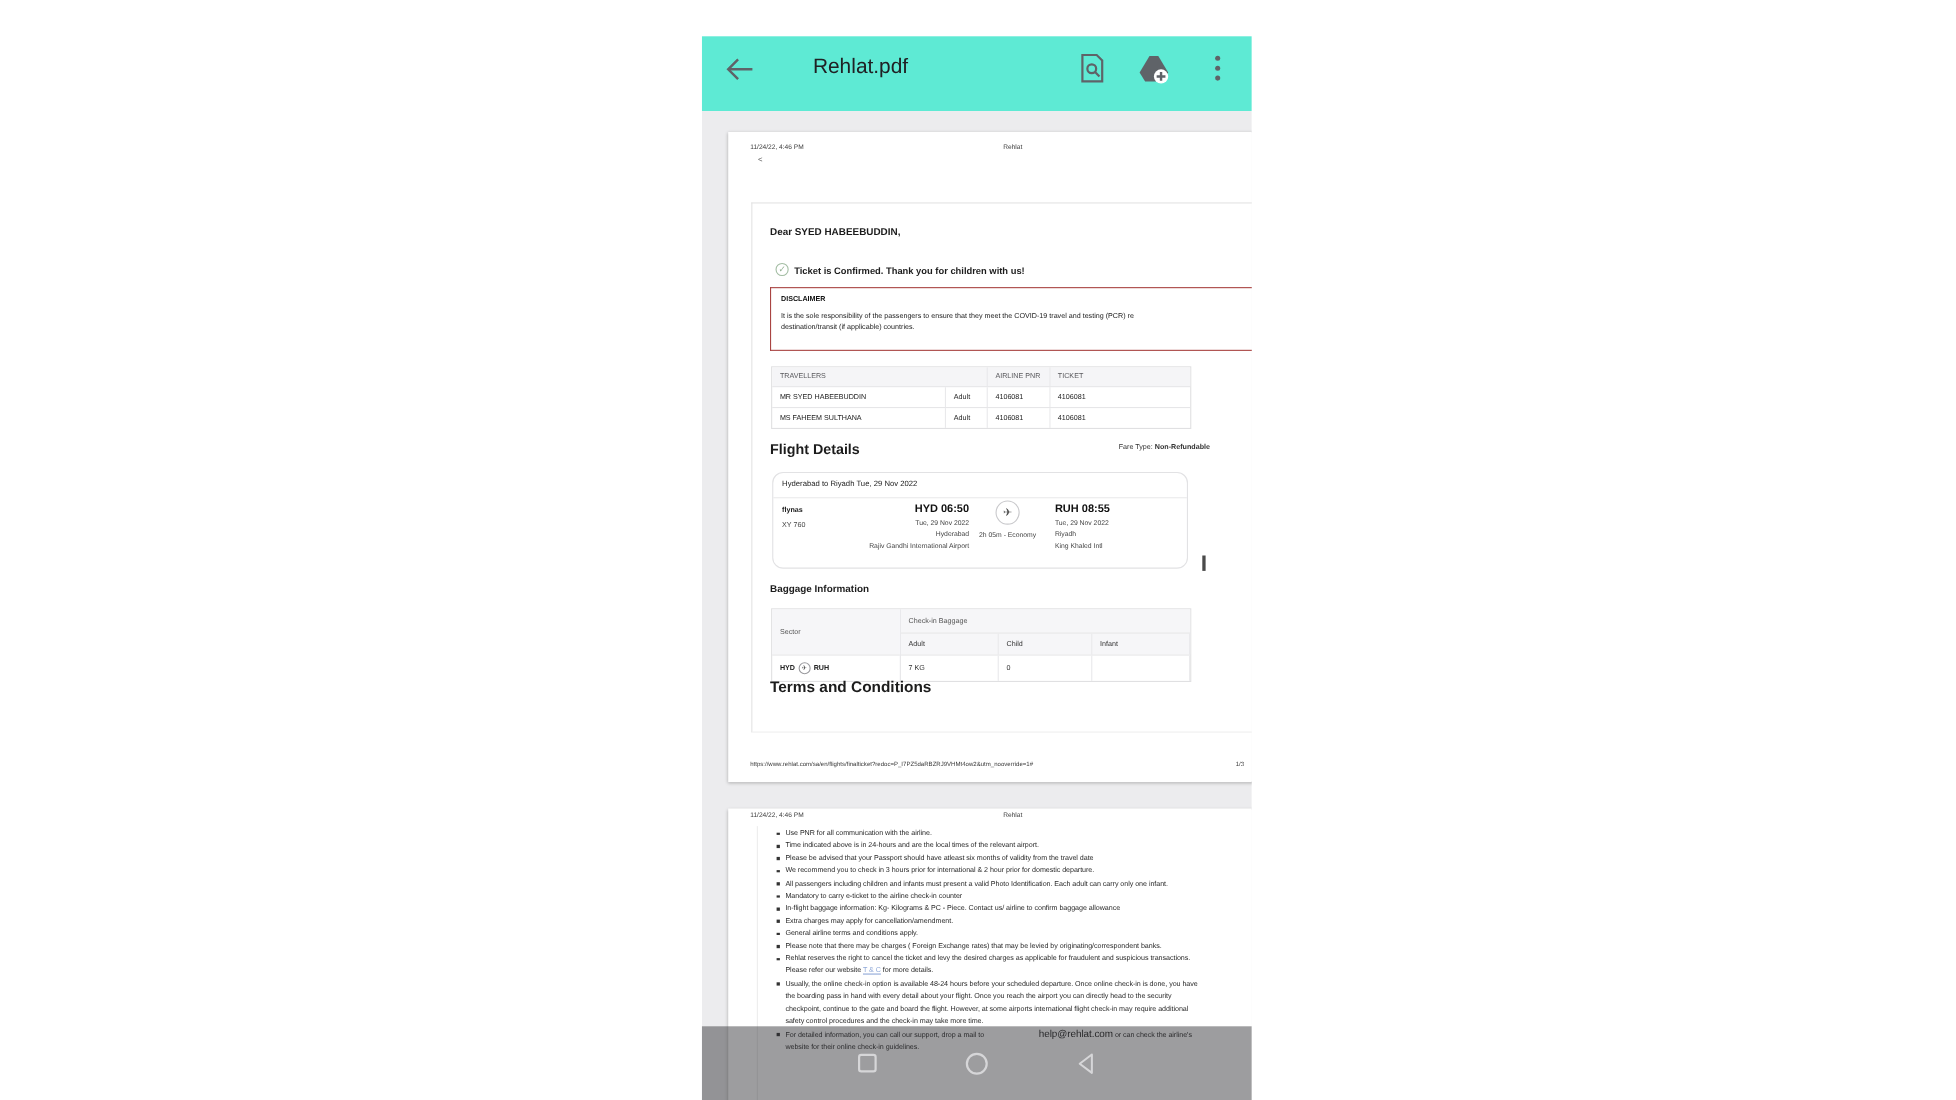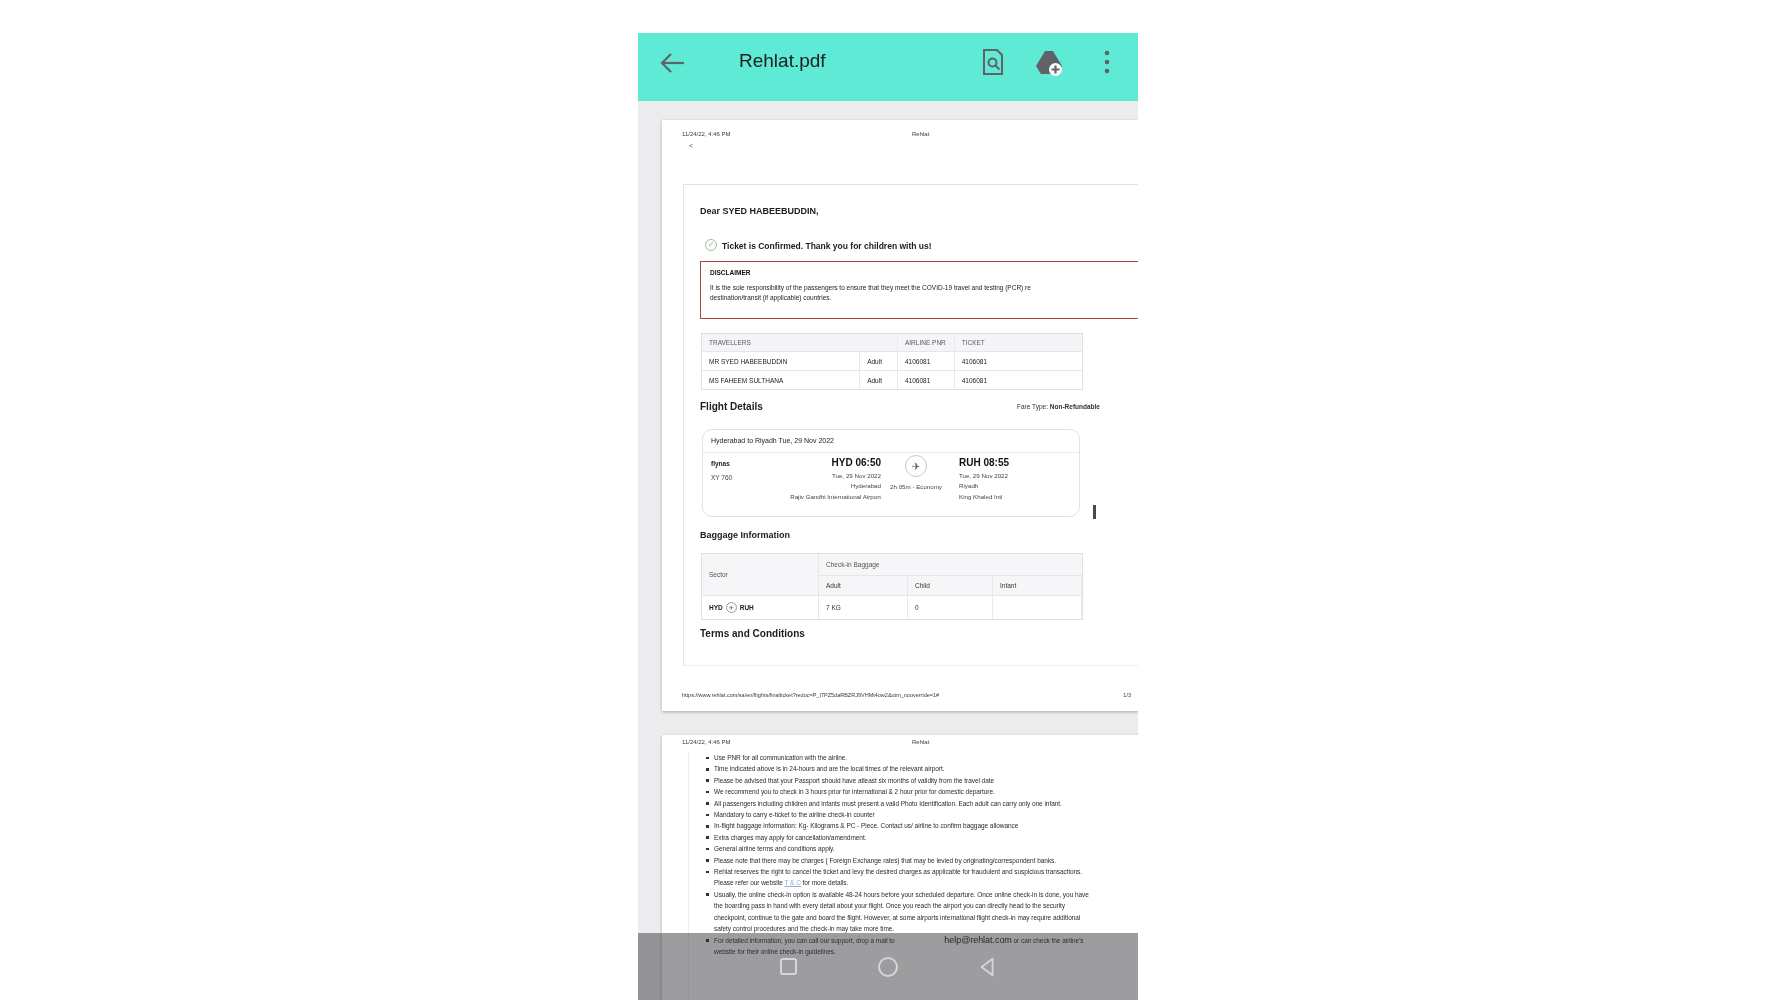"Flight Details" .h-flight { font-size: 10px -> 13px }
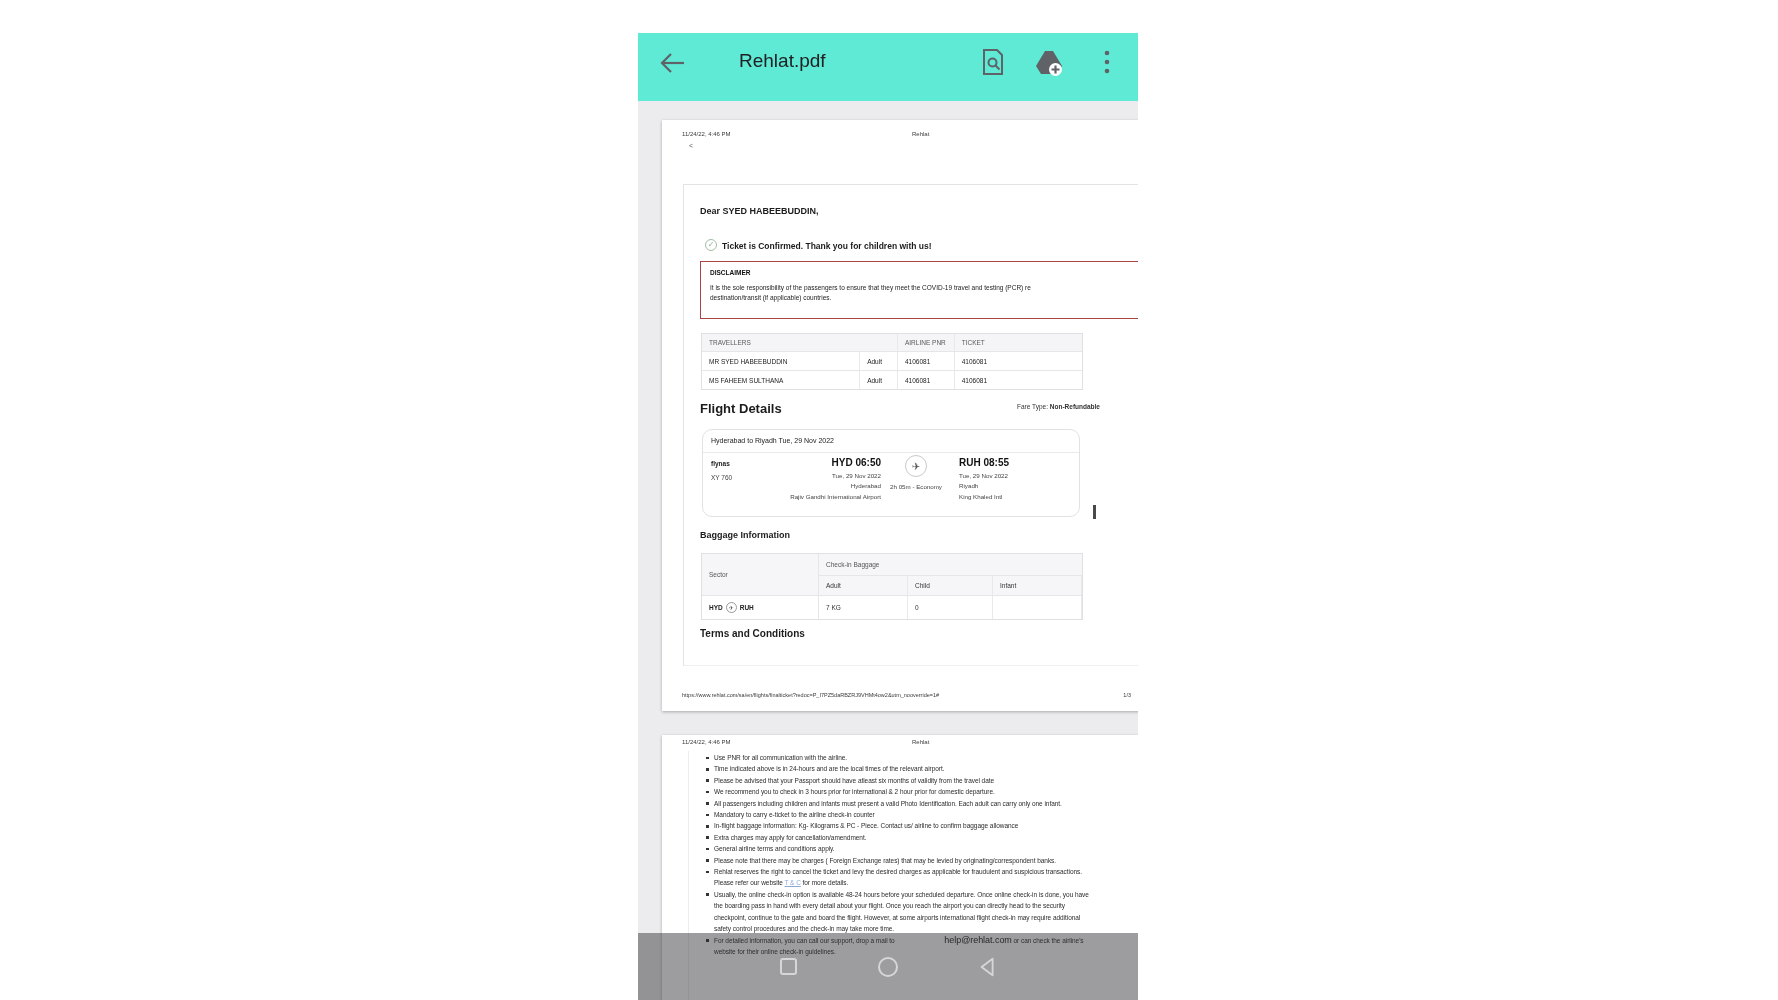"Terms and Conditions" .h-terms { font-size: 10px -> 14px; top: 508px -> 496px }
